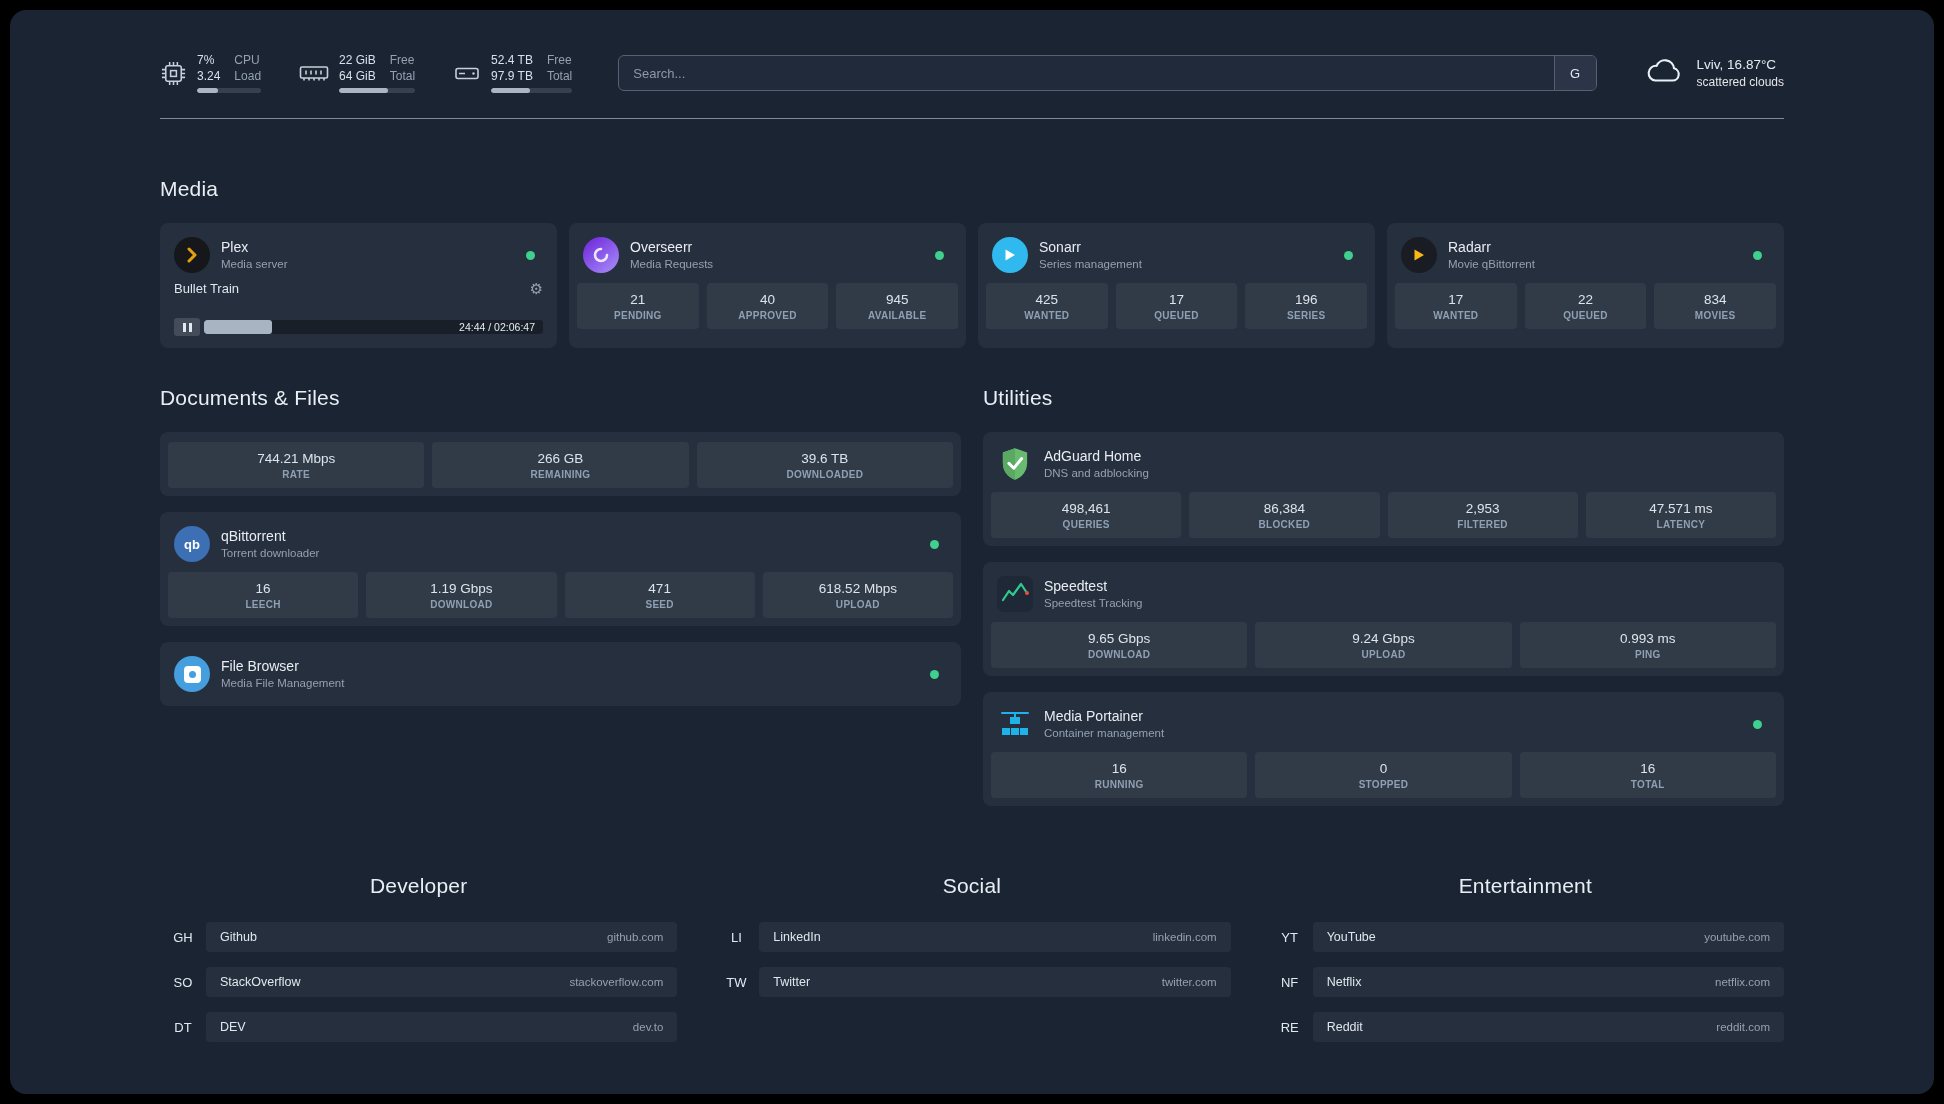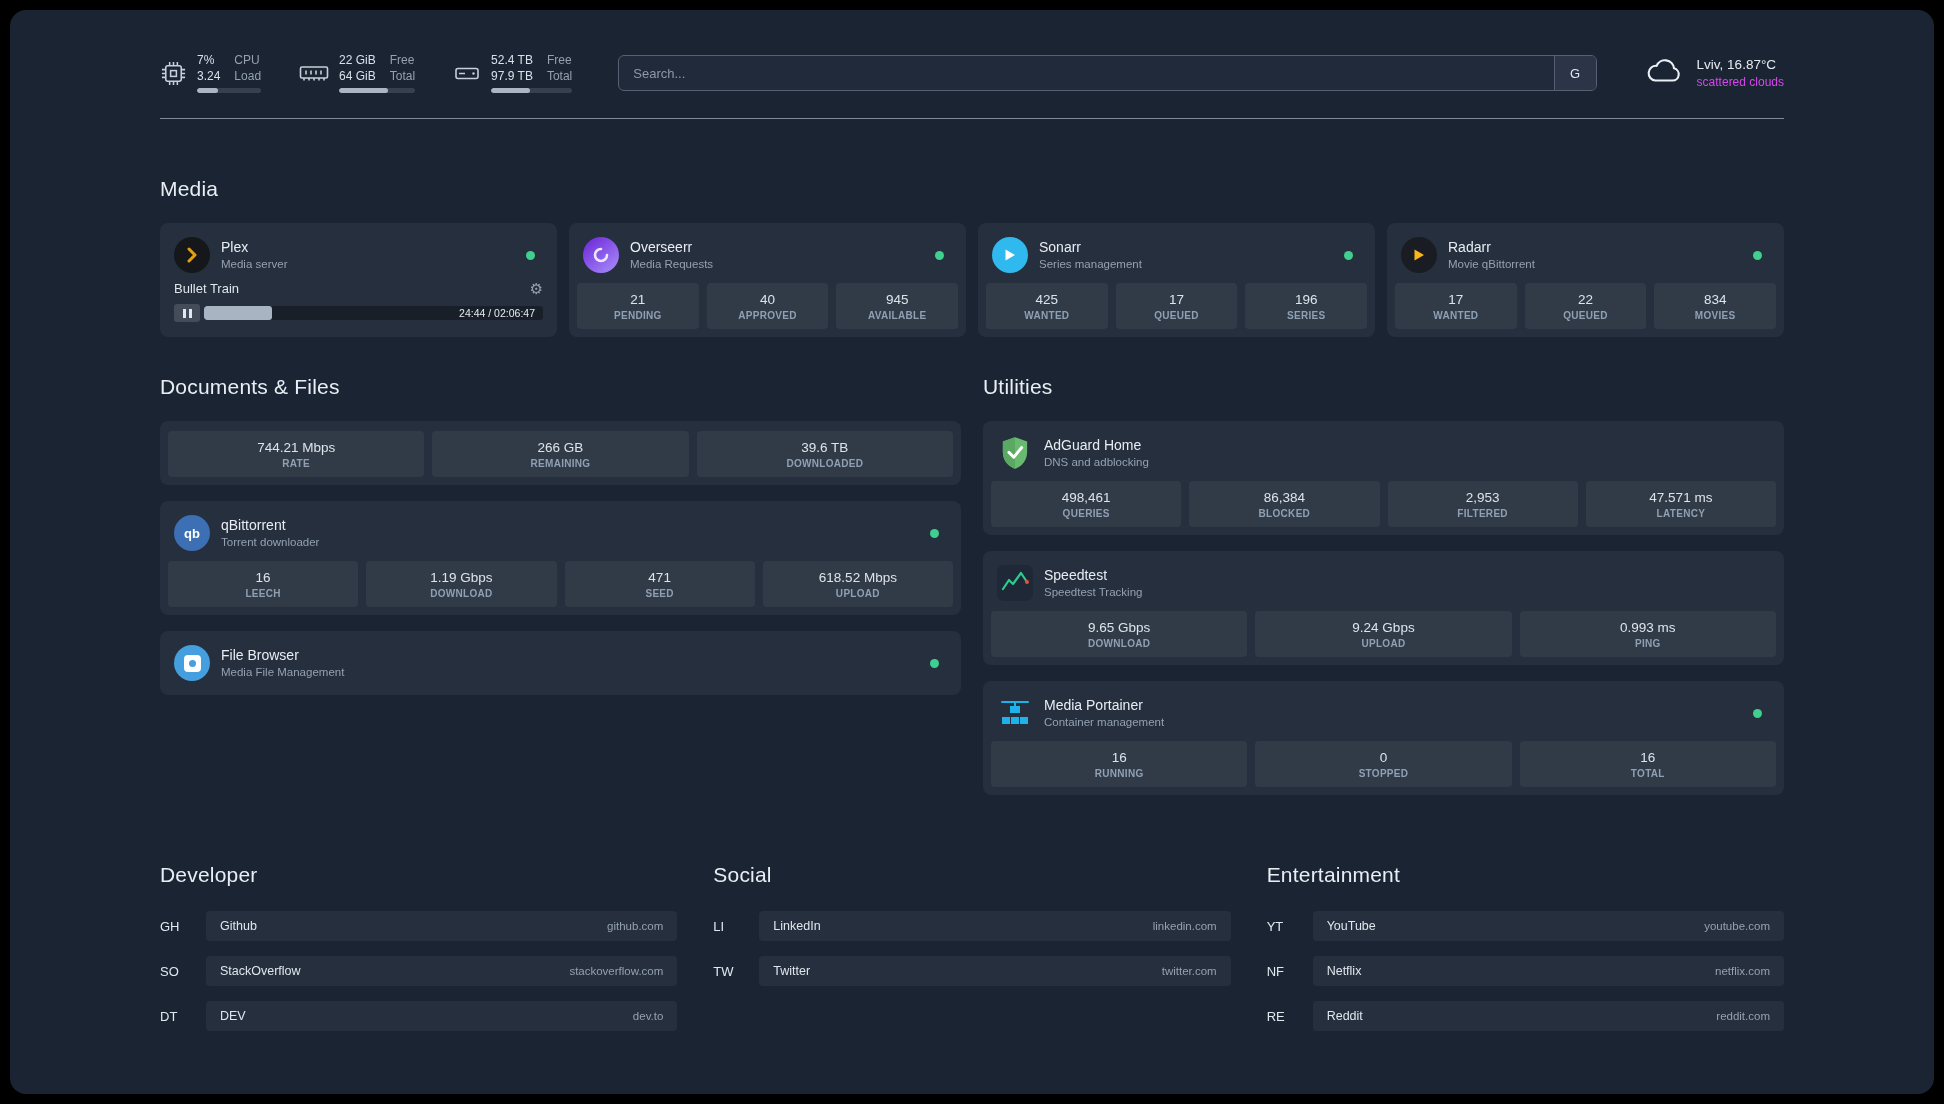"scattered clouds" .weather-cond { color: #d946ef -> #e5e5e5 }
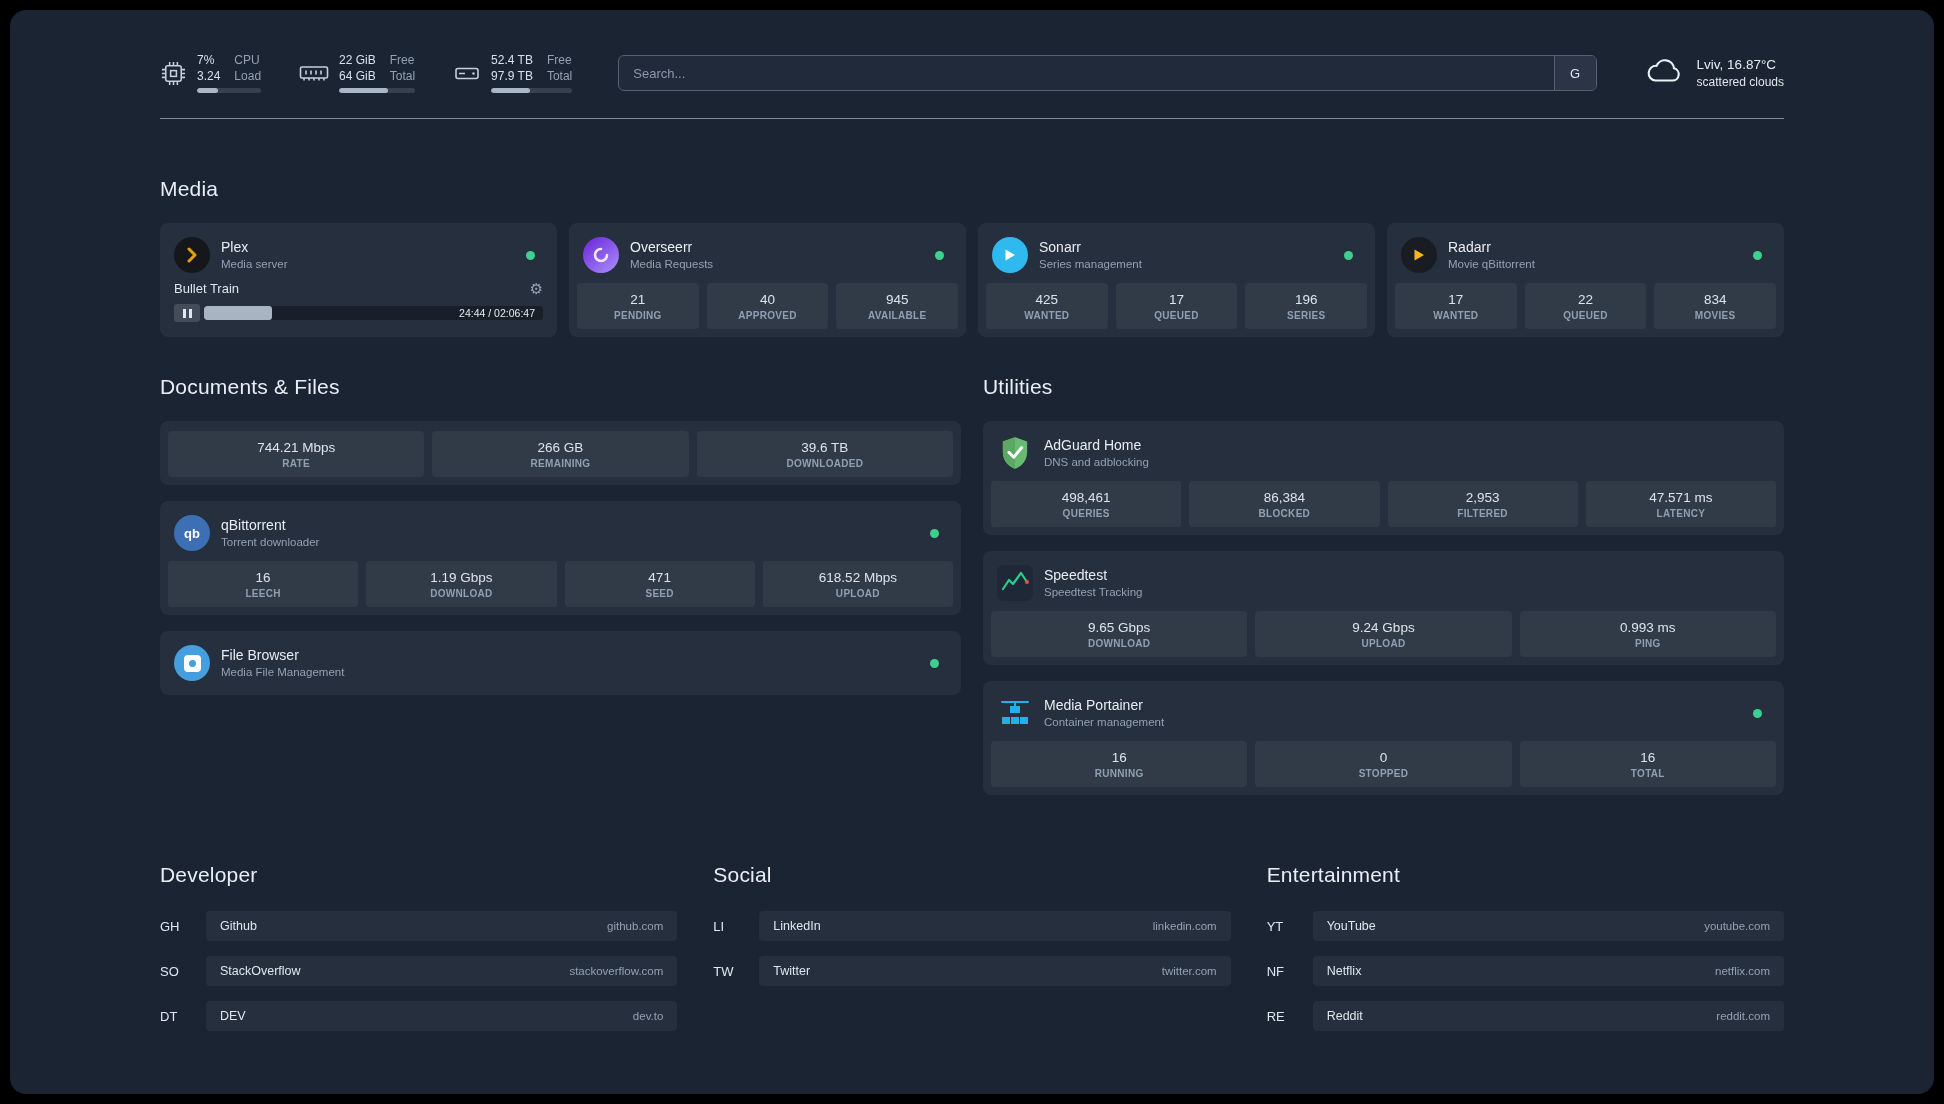"Bullet Train" .player-top { margin-bottom: 8px -> 22px }
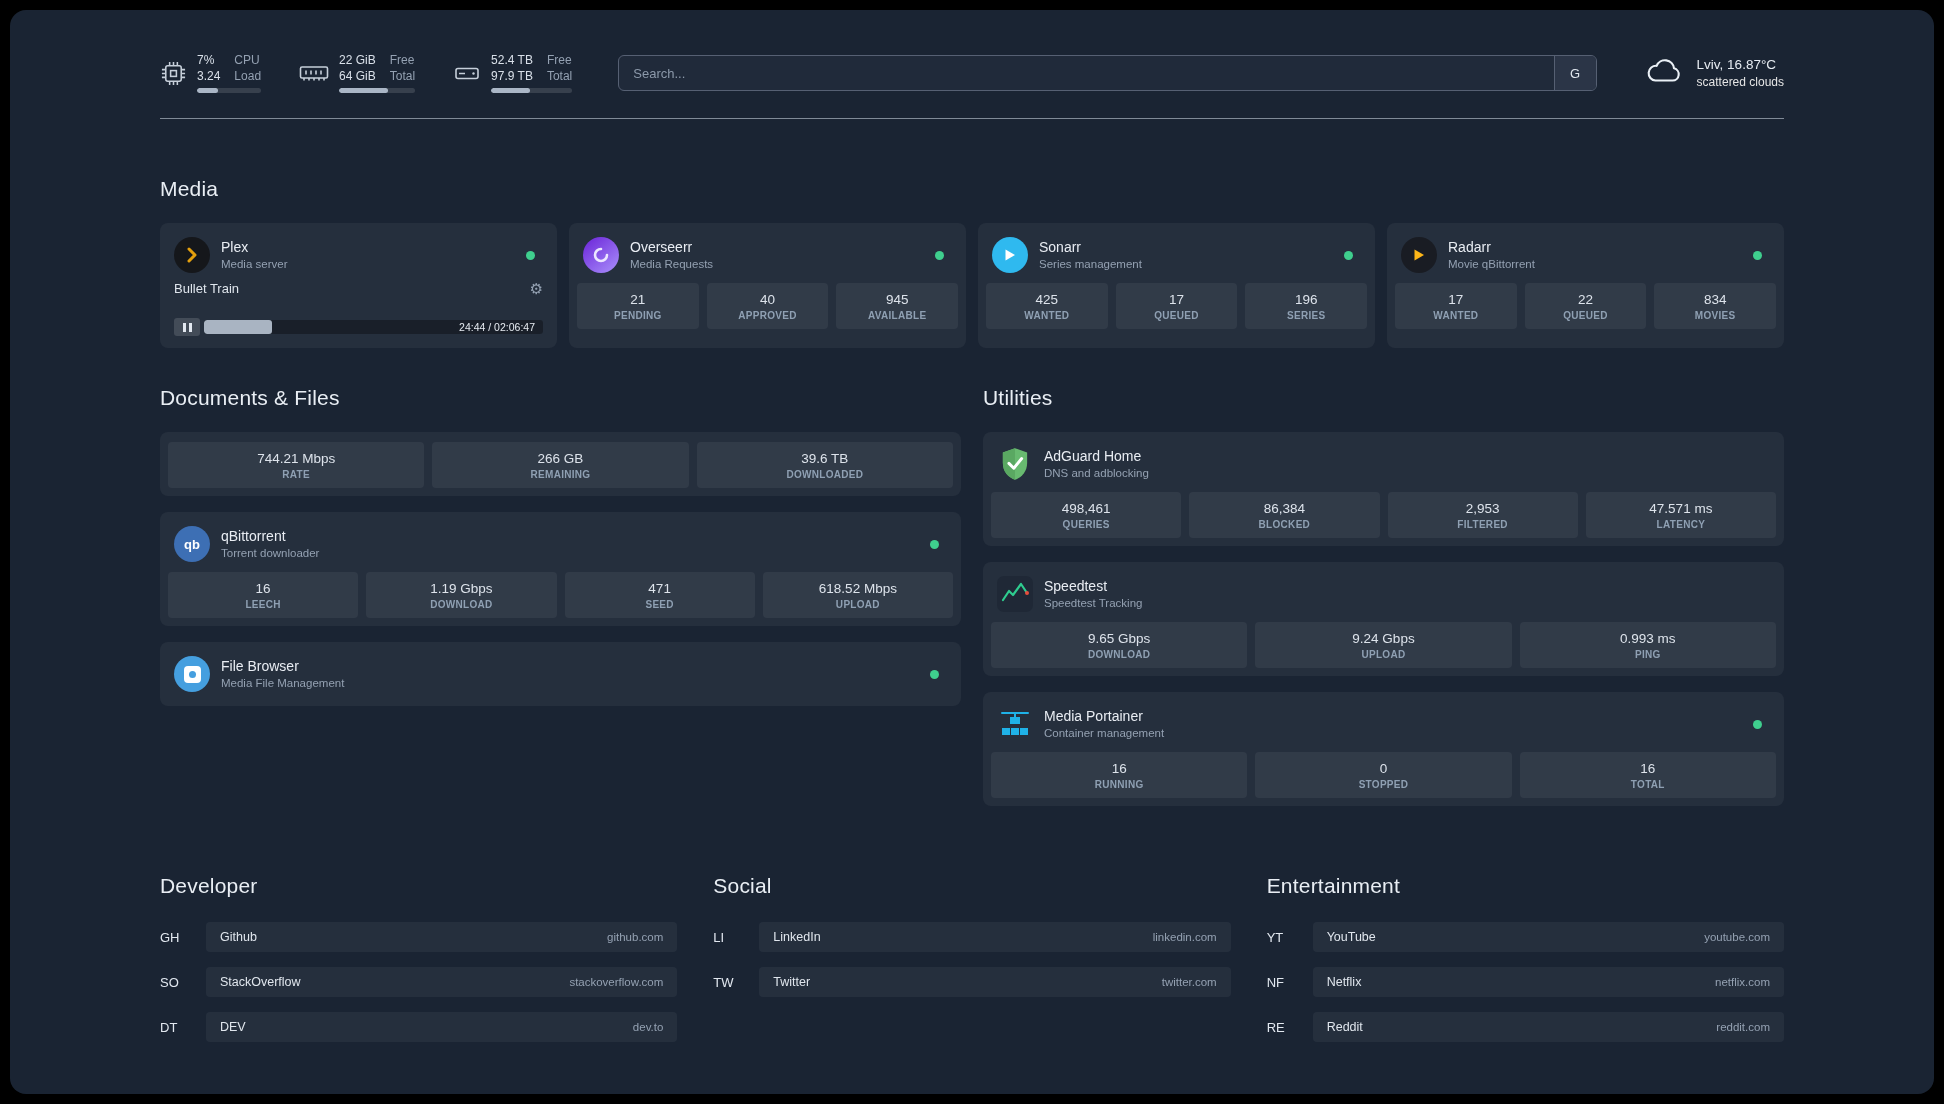"Developer" .bookmarks { text-align: none -> center }
